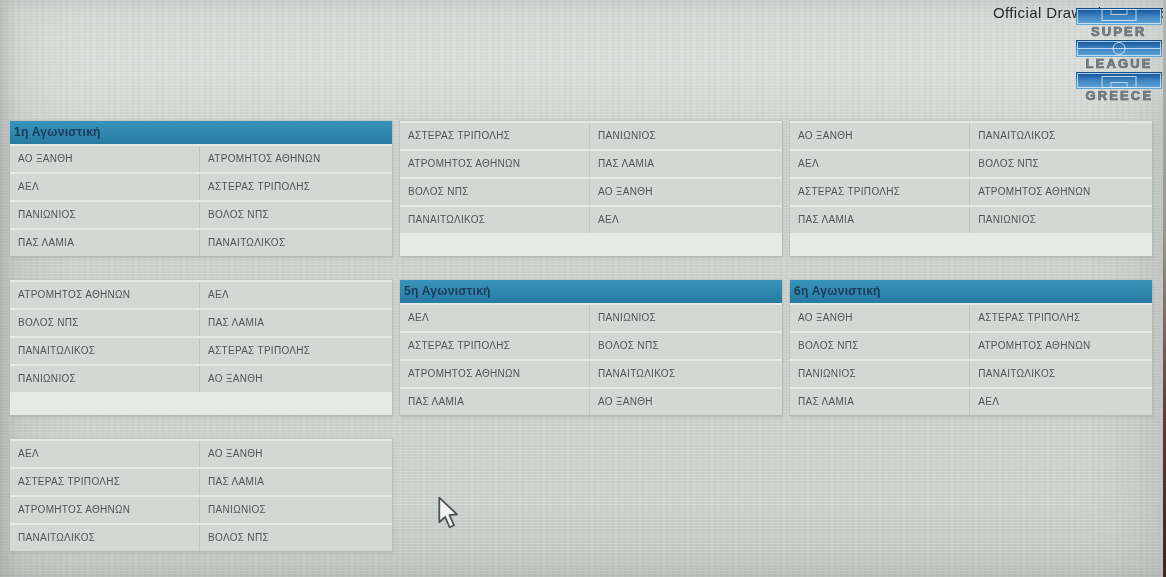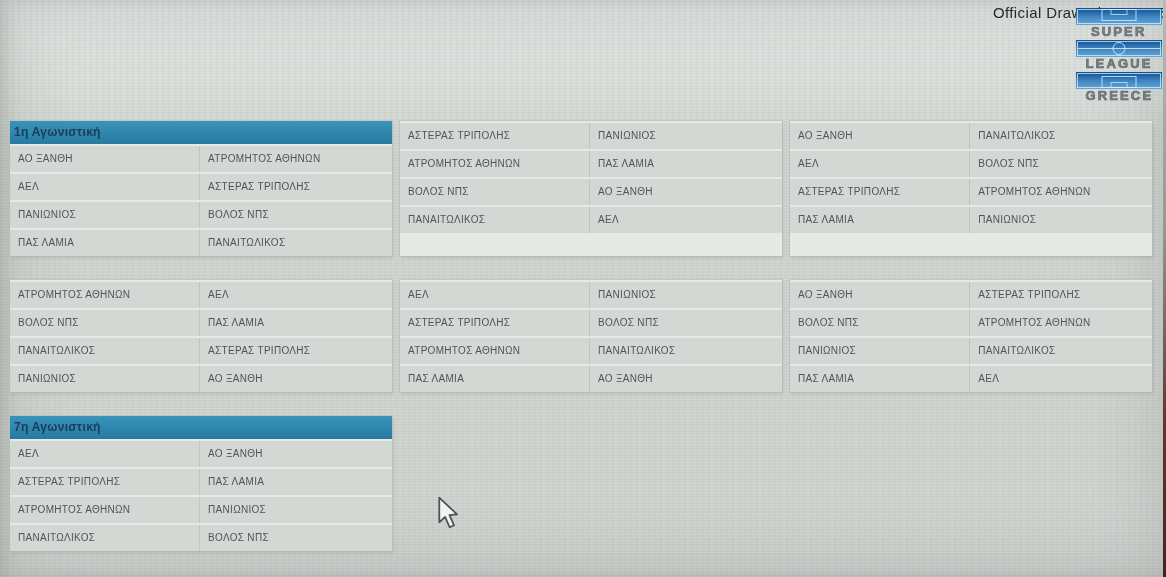"5η Αγωνιστική" div.thead { html: none -> <div>5η Αγωνιστική</div> }
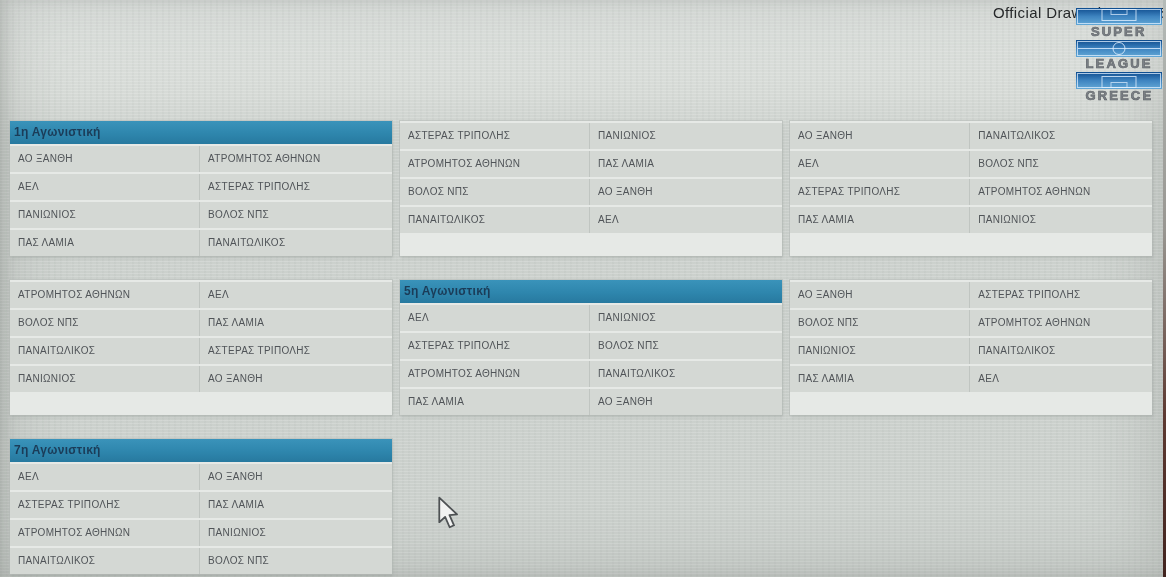"6η Αγωνιστική" div.thead { html: none -> <div>6η Αγωνιστική</div> }
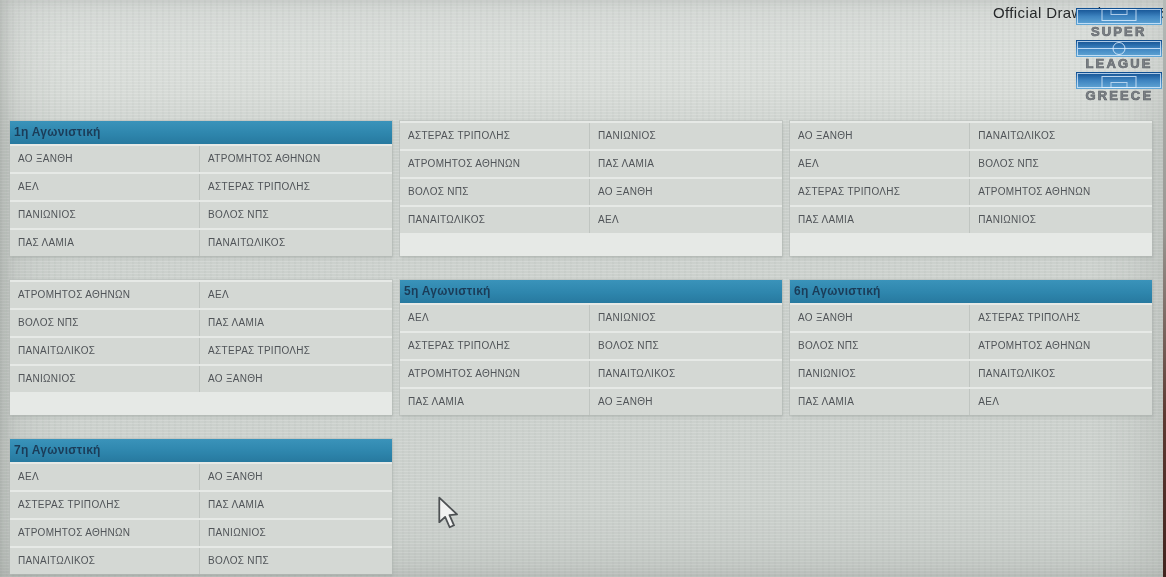"7η Αγωνιστική" div.thead { html: <div>7η Αγωνιστική</div> -> none }
